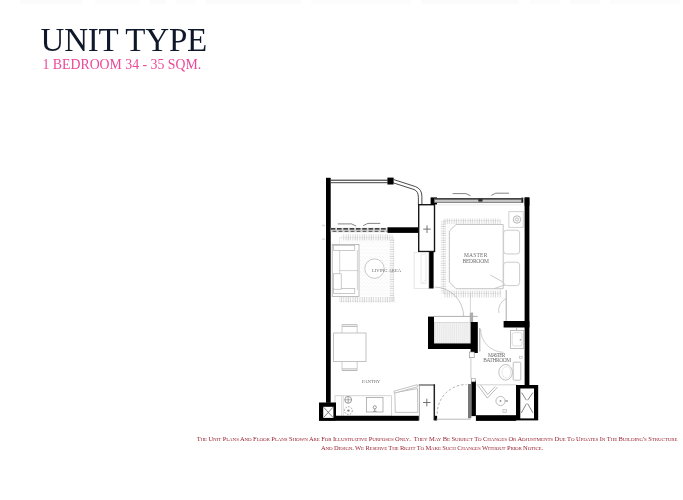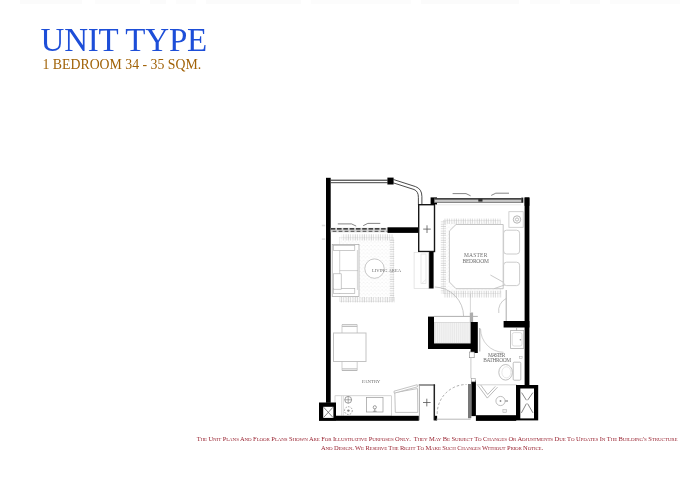"UNIT TYPE" .title { color: #1d4ed8 -> #0f172a }
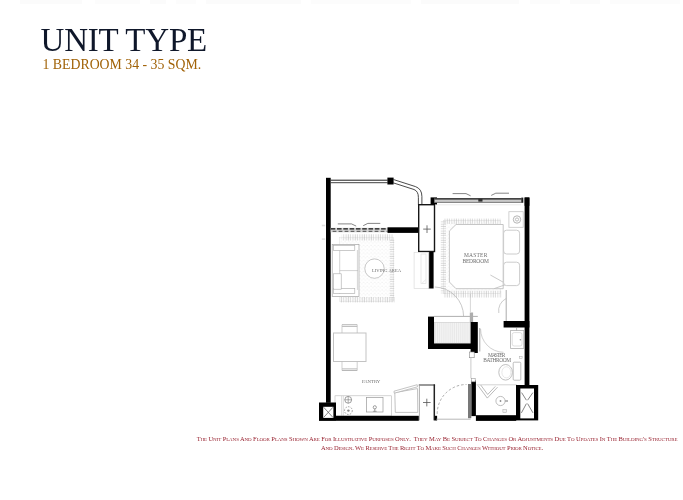"1 BEDROOM 34 - 35" .subtitle { color: #a16207 -> #ec4899 }
